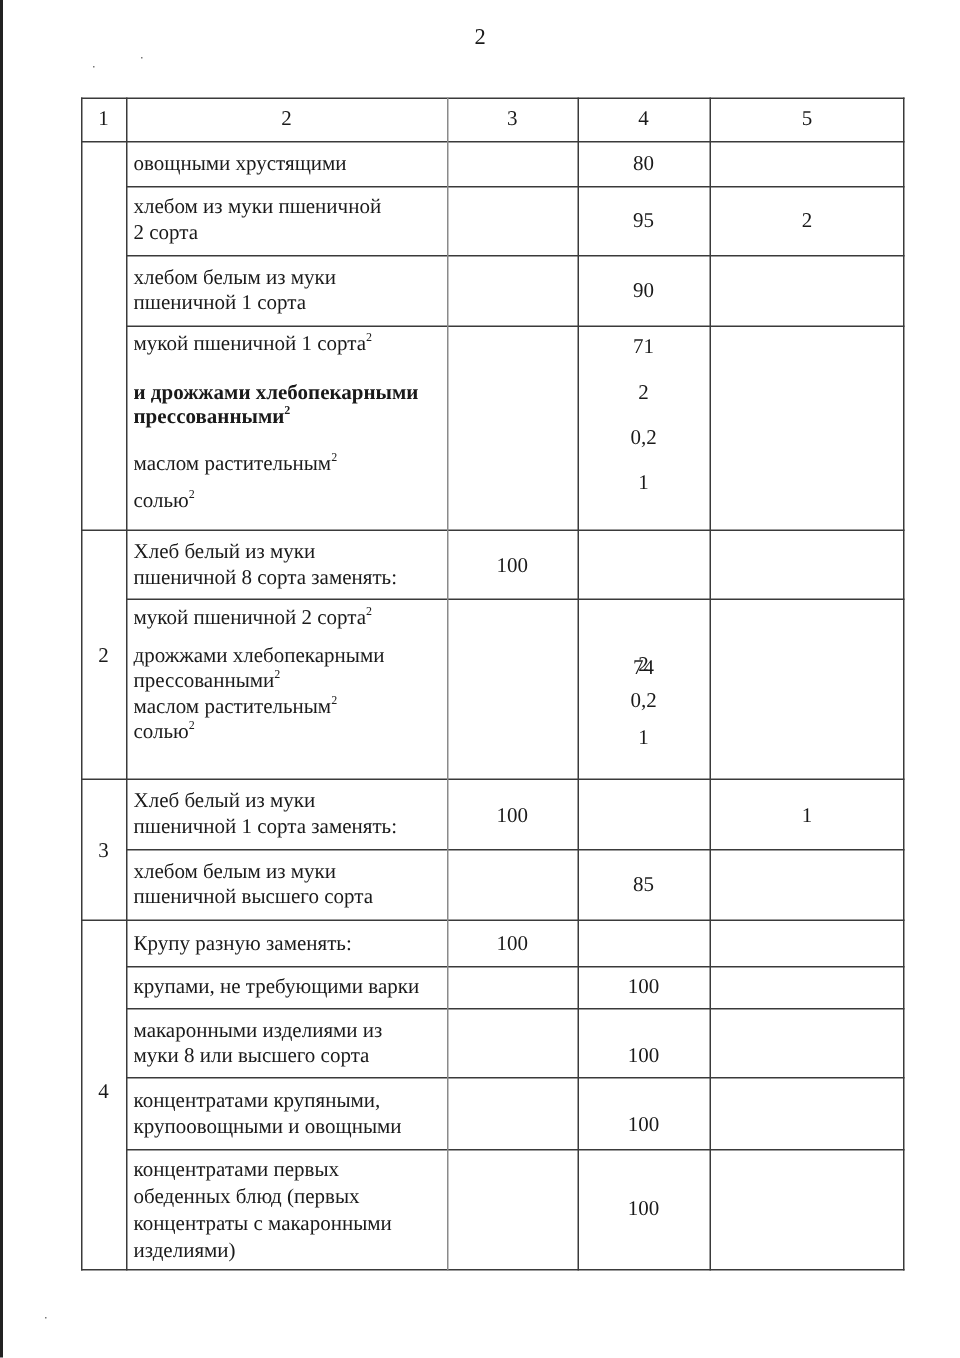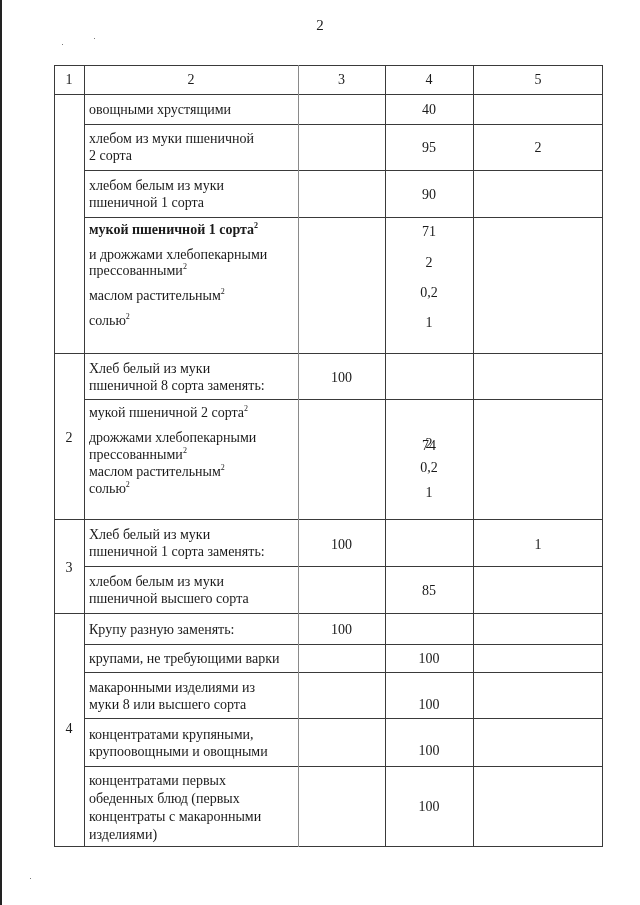"40" div.cell { text: 40 -> 80 }
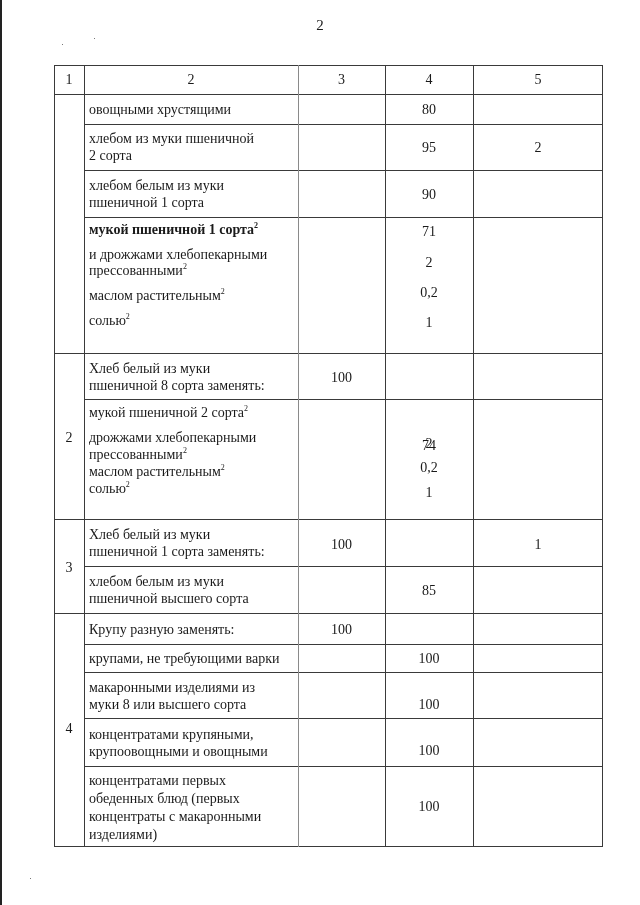"мукой пшеничной 1 сорта2" div { font-weight: bold -> none; margin-bottom: 9px -> 17px }
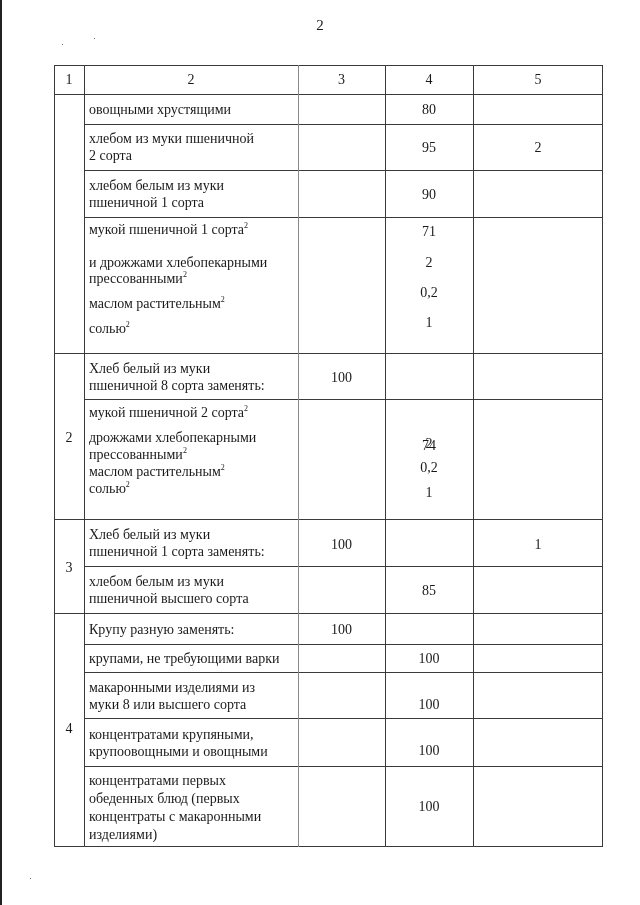"и дрожжами хлебопекарными" div { font-weight: none -> bold; margin-bottom: 9px -> 15px }
